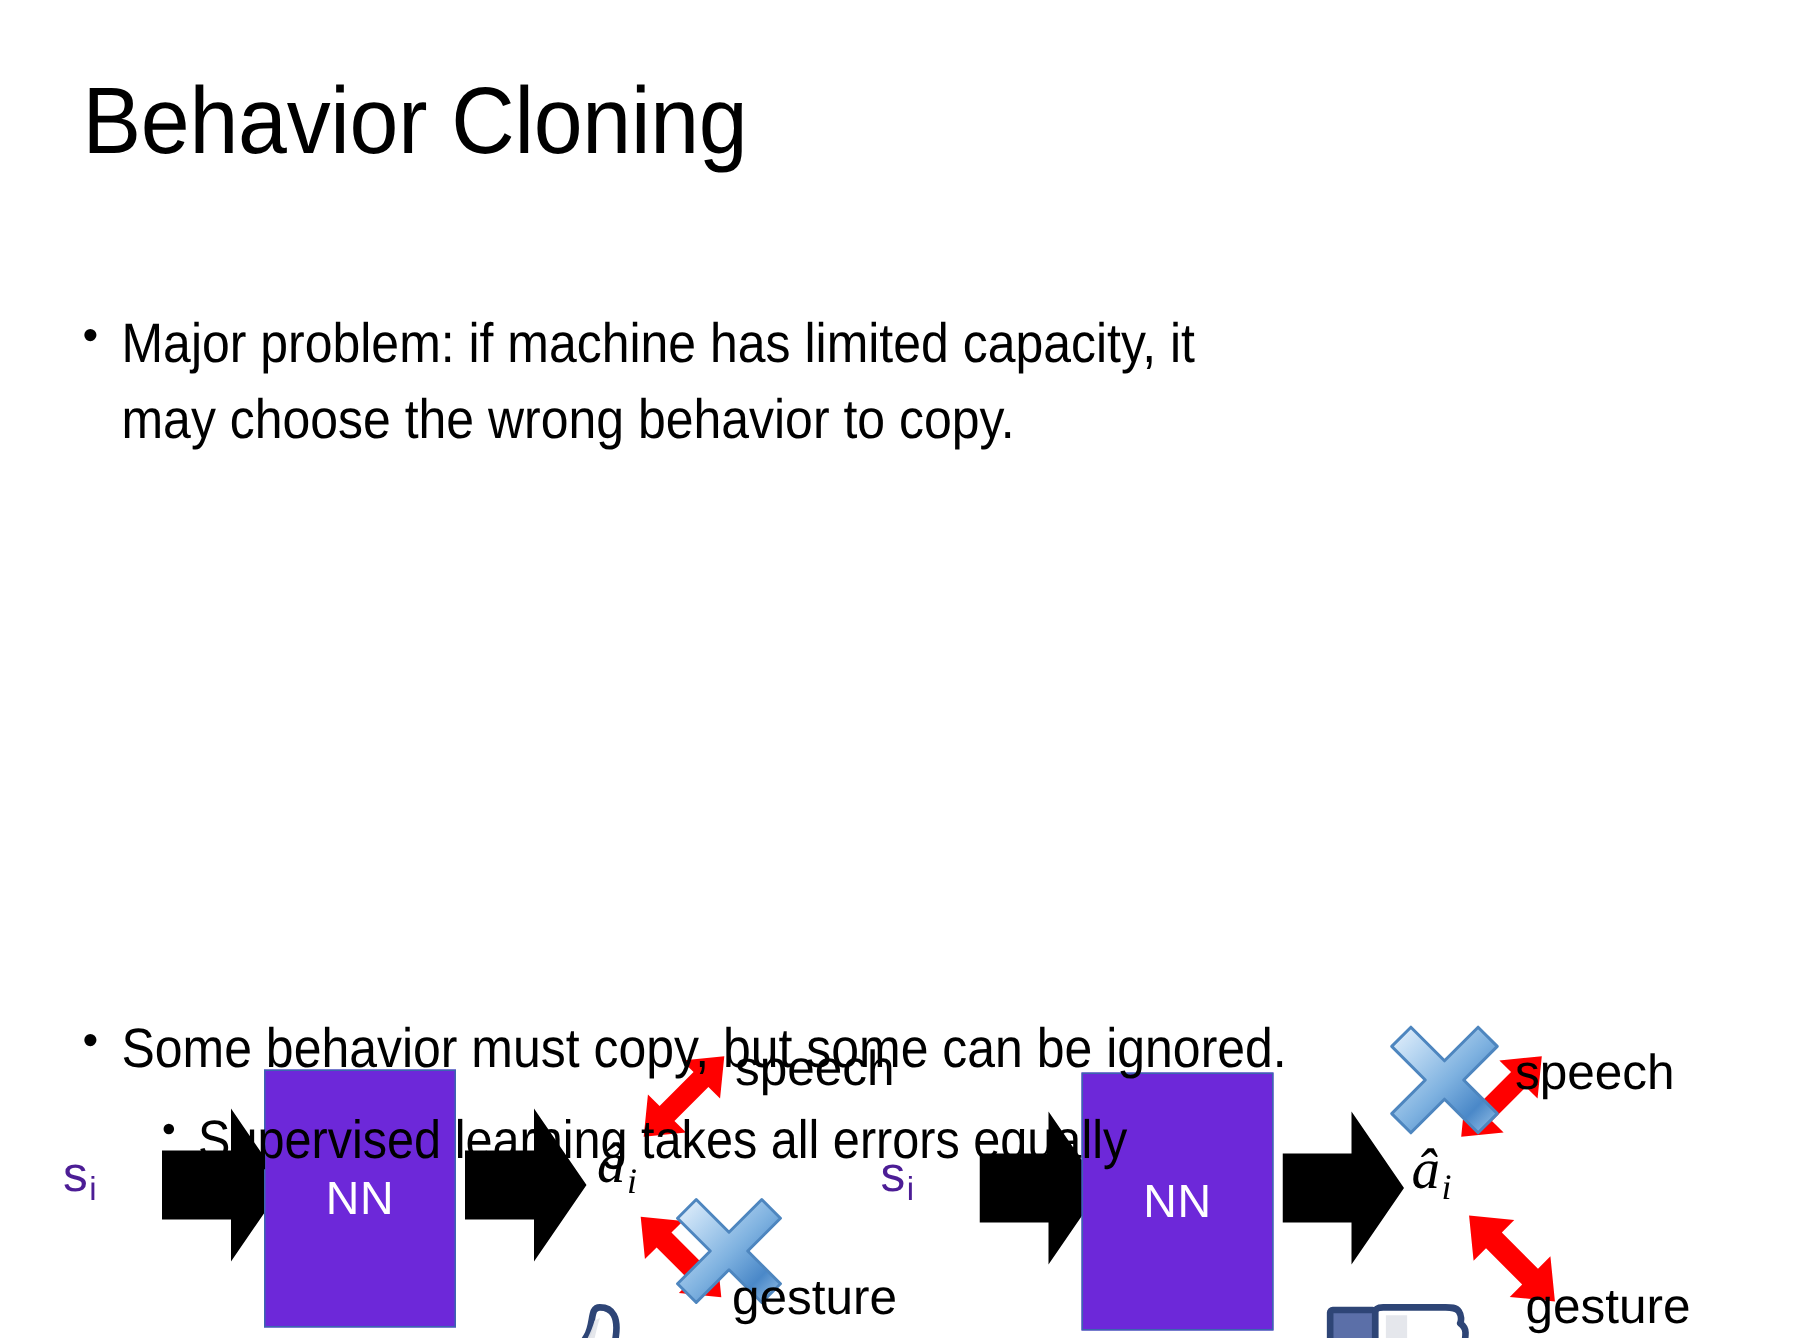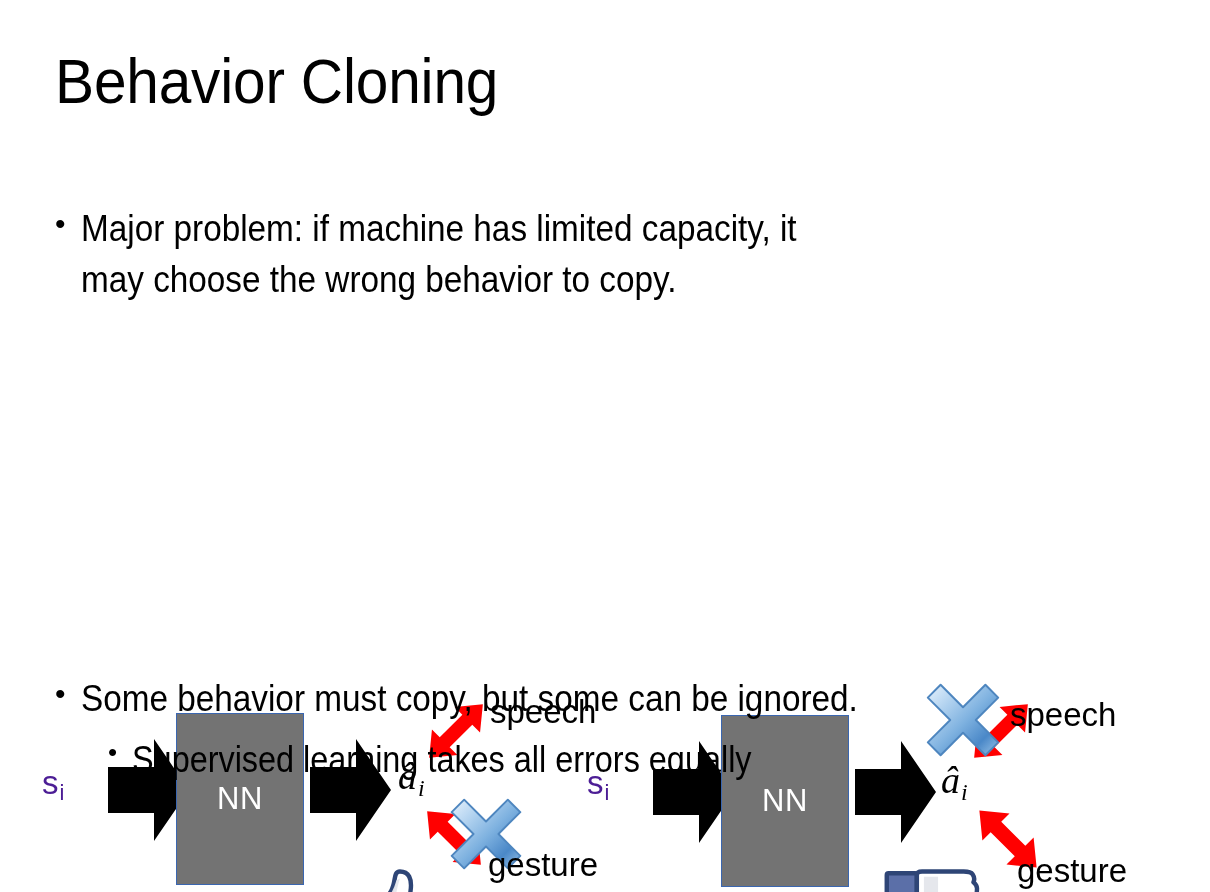"NN" .nn-box { background: #737373 -> #6d28d9 }
